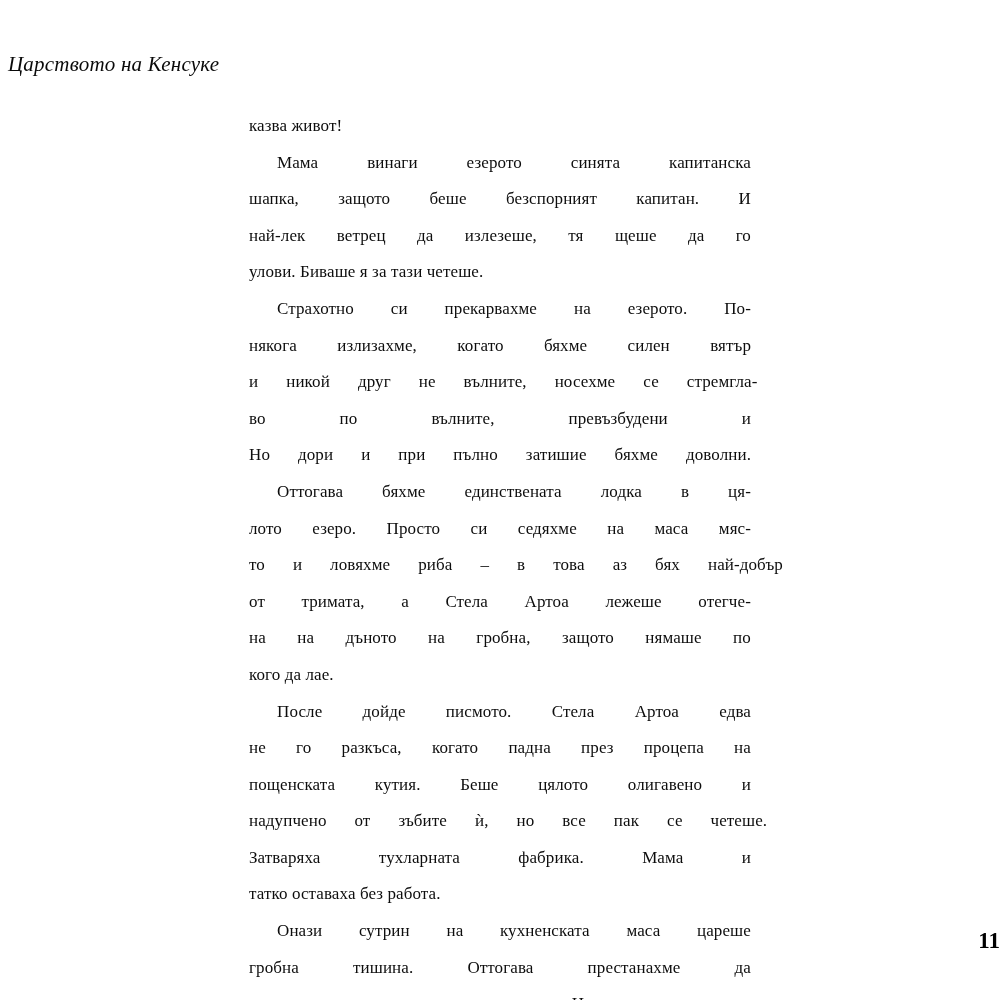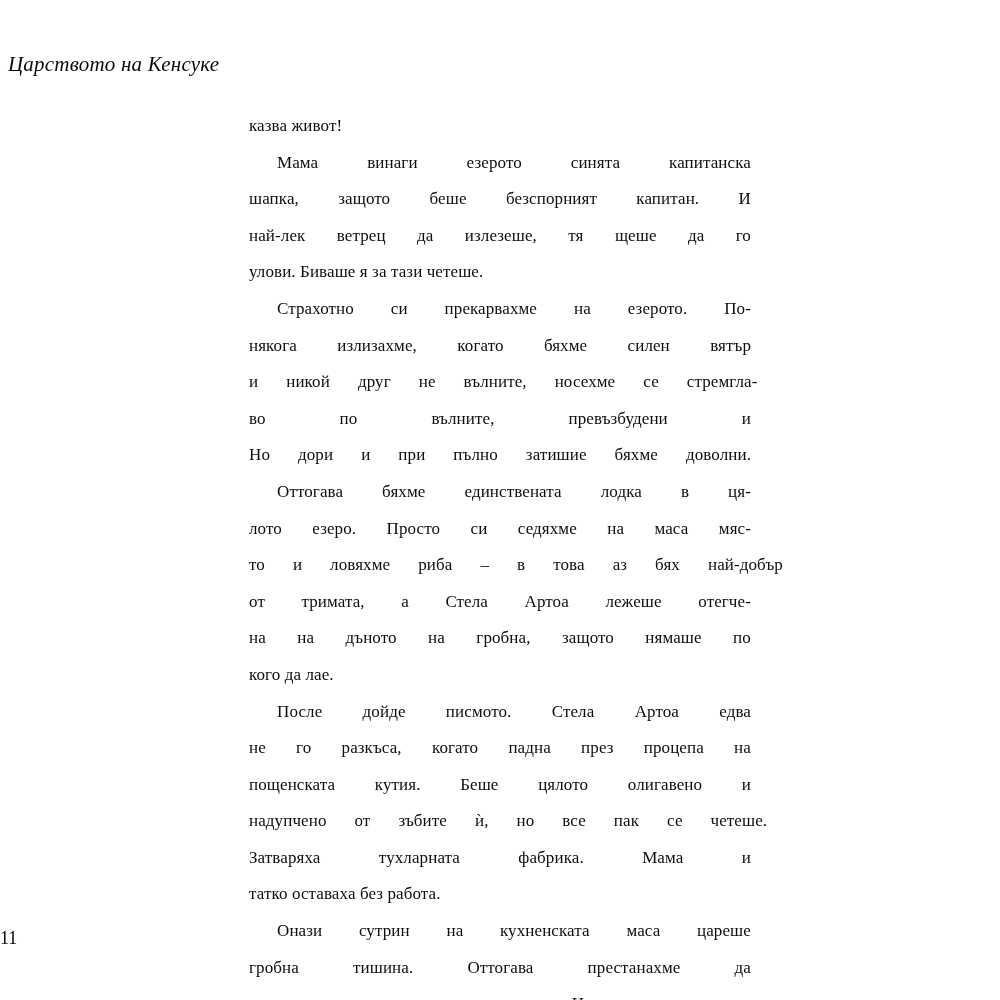"11" .folio { font-size: 18px -> 23px; font-weight: normal -> bold; text-align: left -> right }
